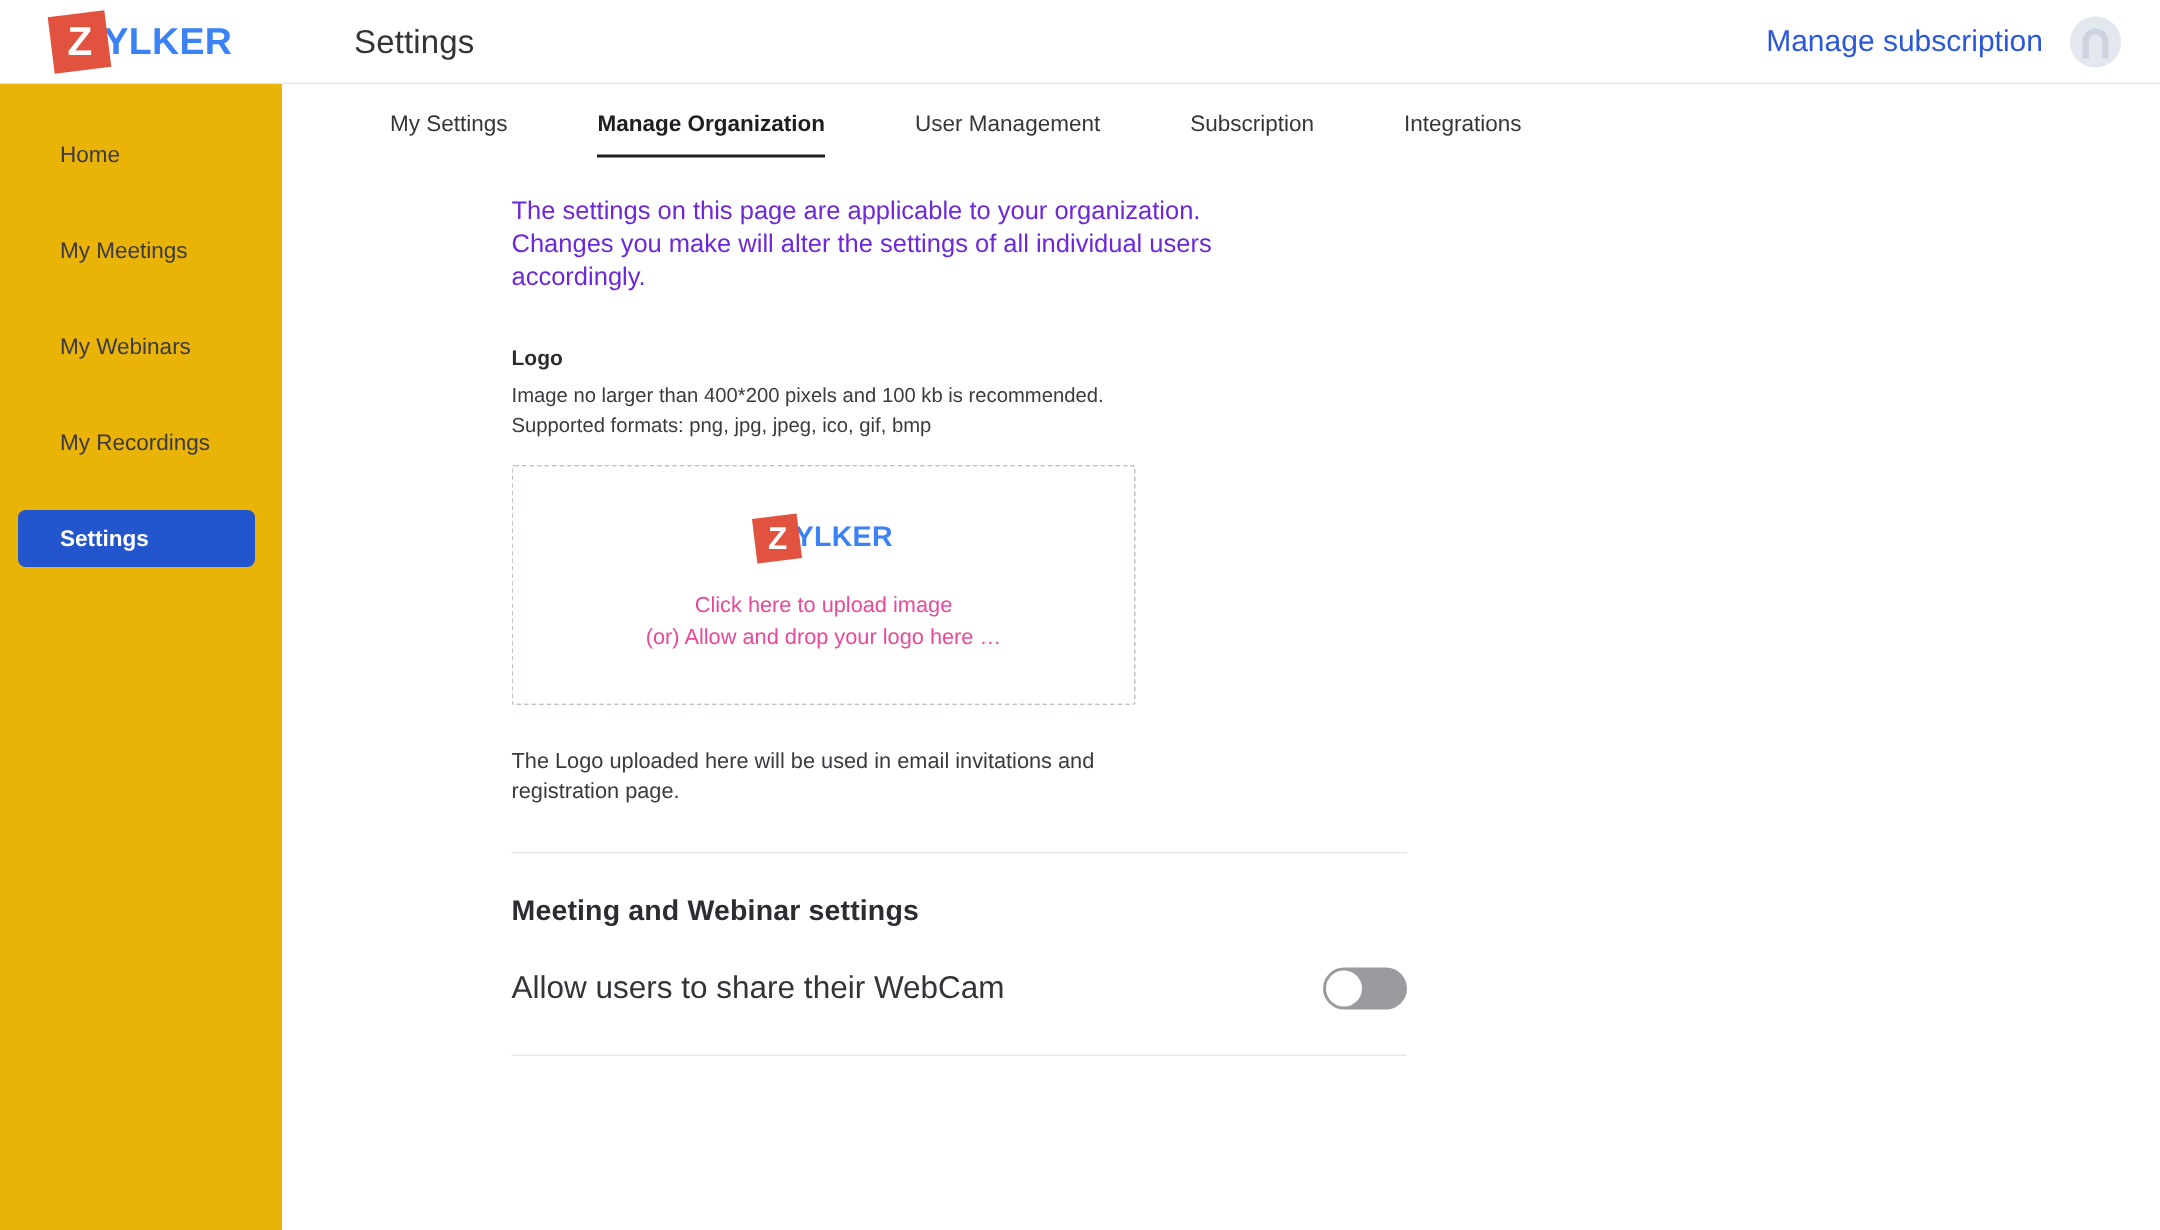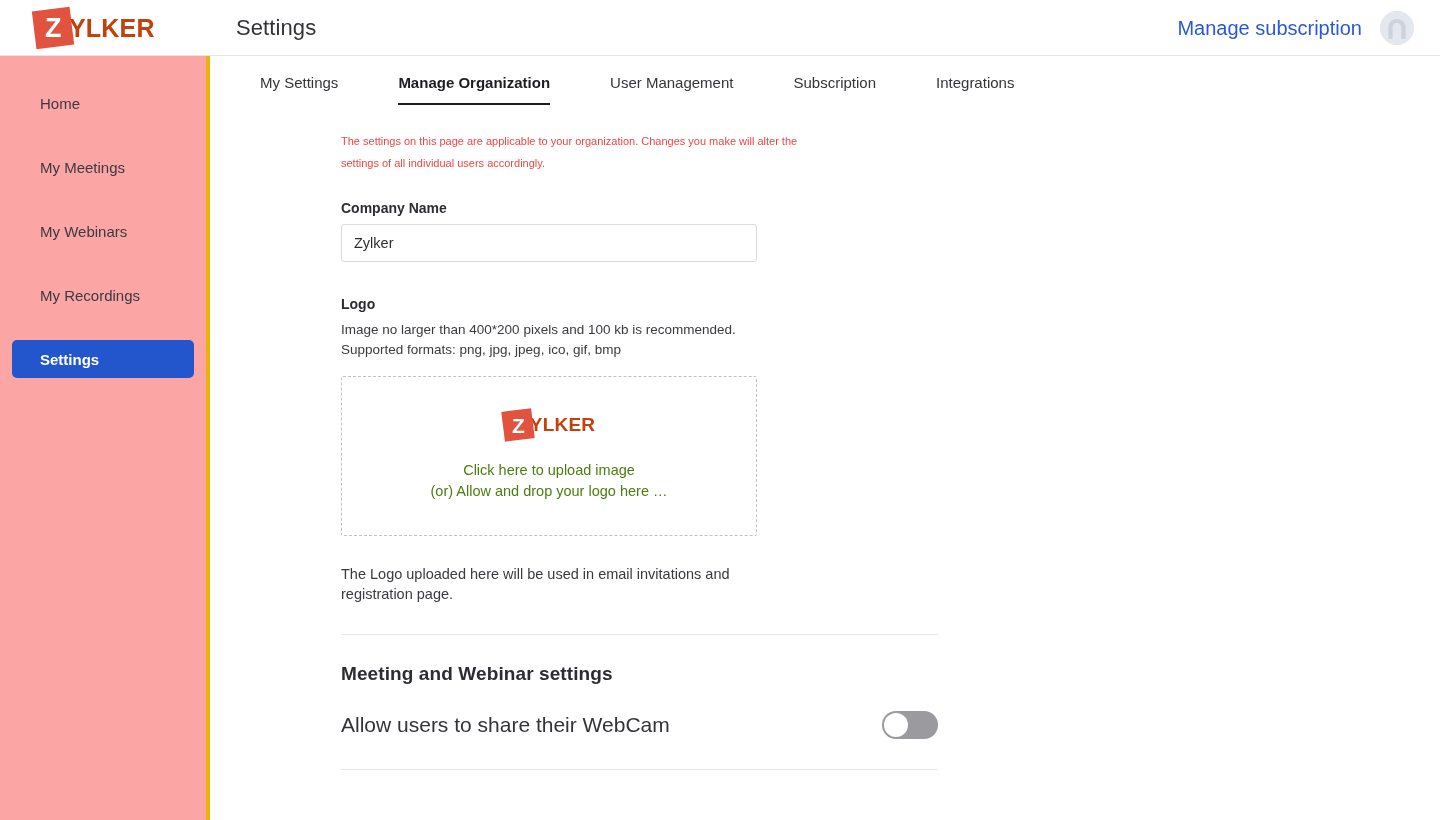"YLKER" .logo-word { color: #c2410c -> #3b82f6 }
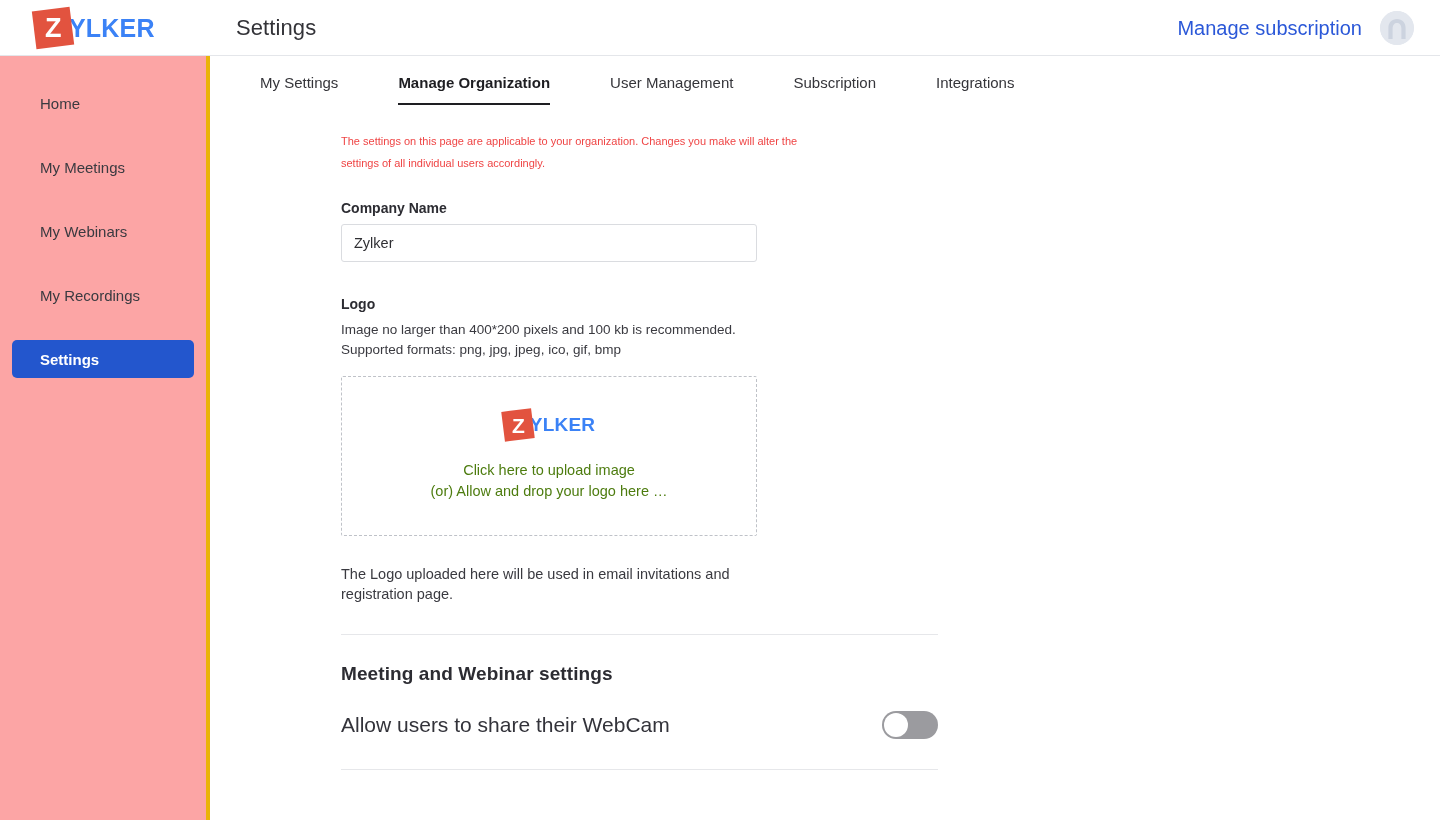"Home" .sidebar { background: #fca5a5 -> #eab308; border-right: 4px solid #eab308 -> 6px solid #eab308; width: 210px -> 188px }
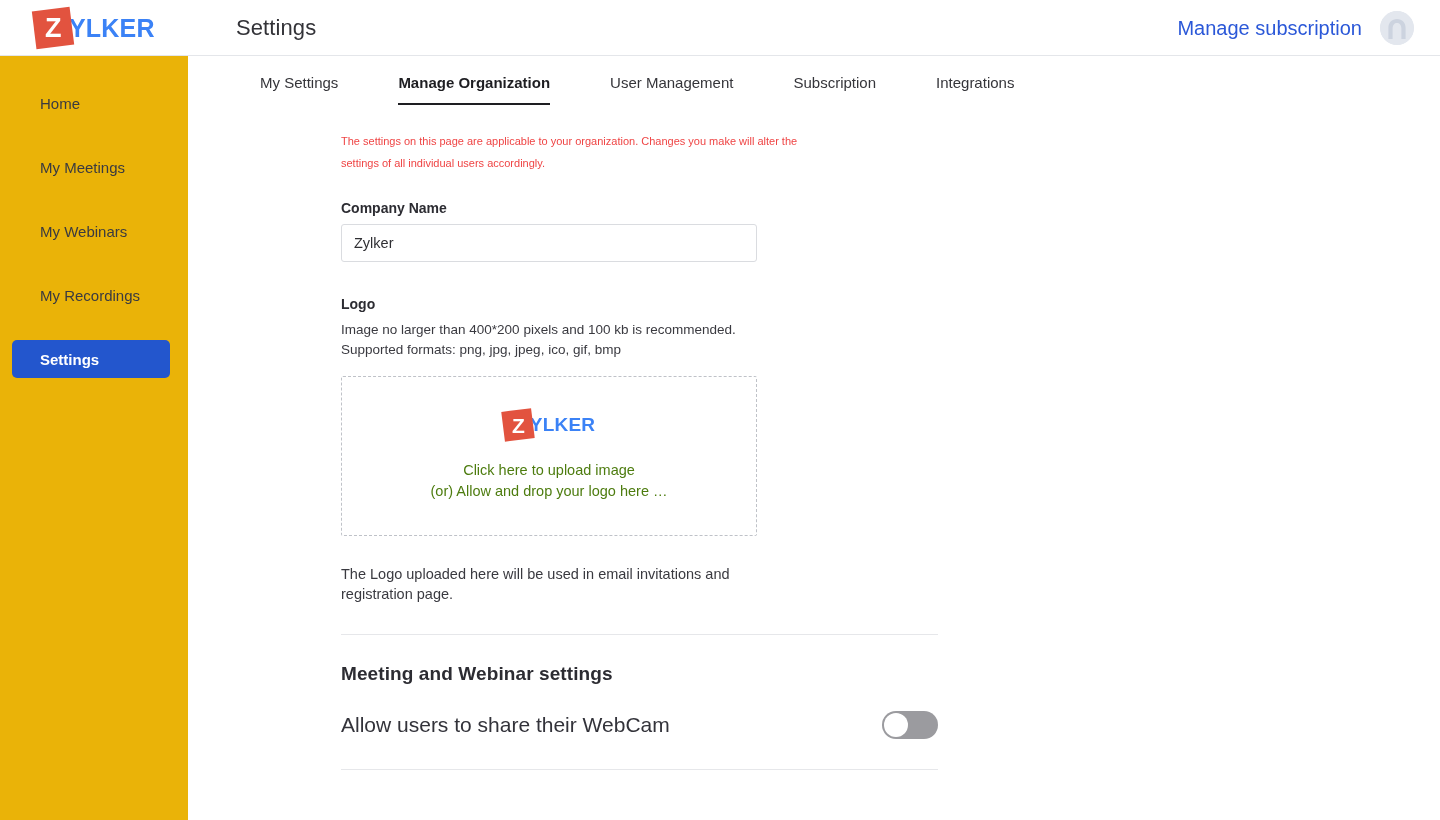"The settings on this page" .intro { color: #ef4444 -> #6d28d9; font-size: 11px -> 17px }
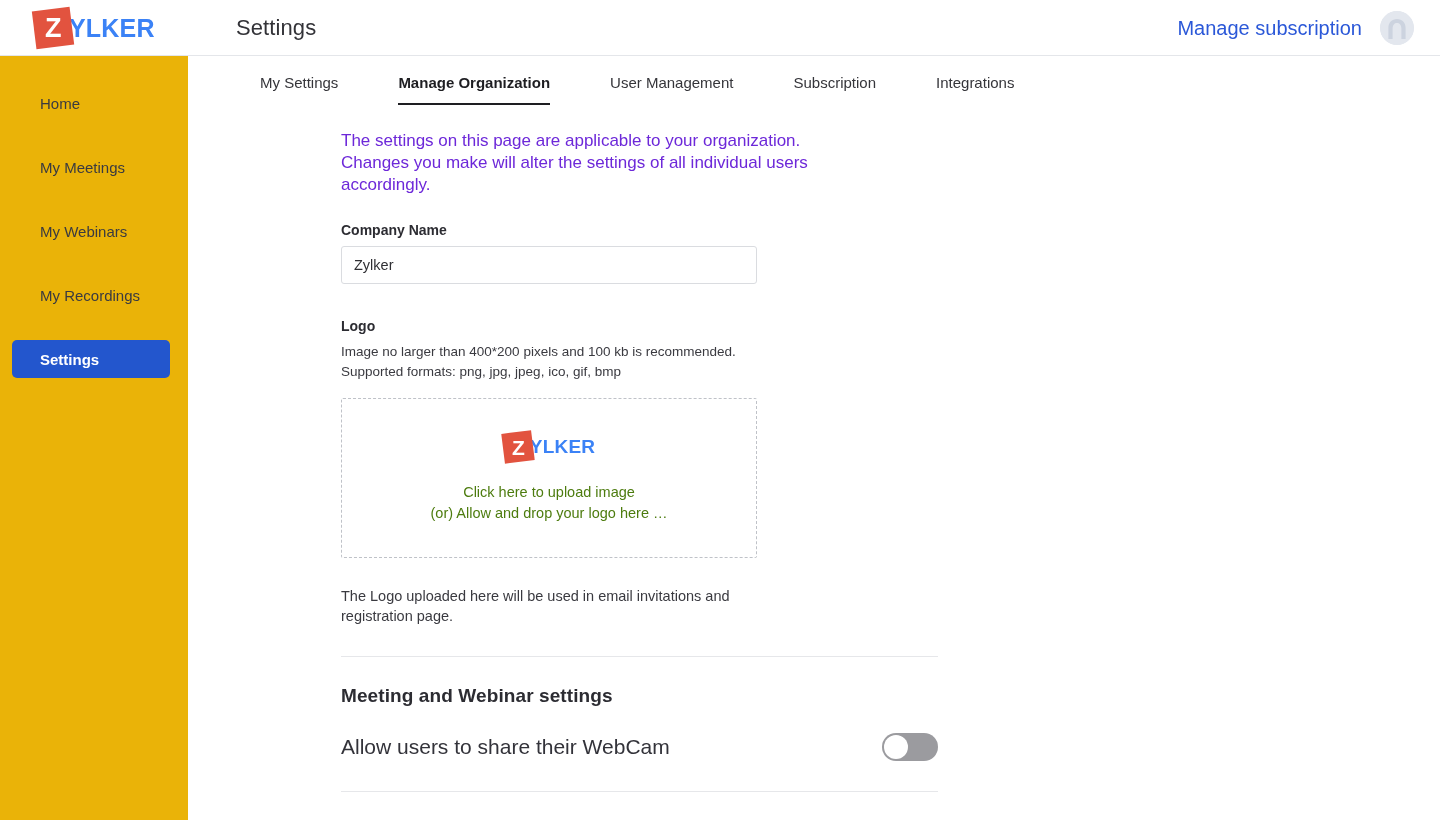"Company Name" div { html: <div> <div>Company Name</div> <input> </div> -> none }
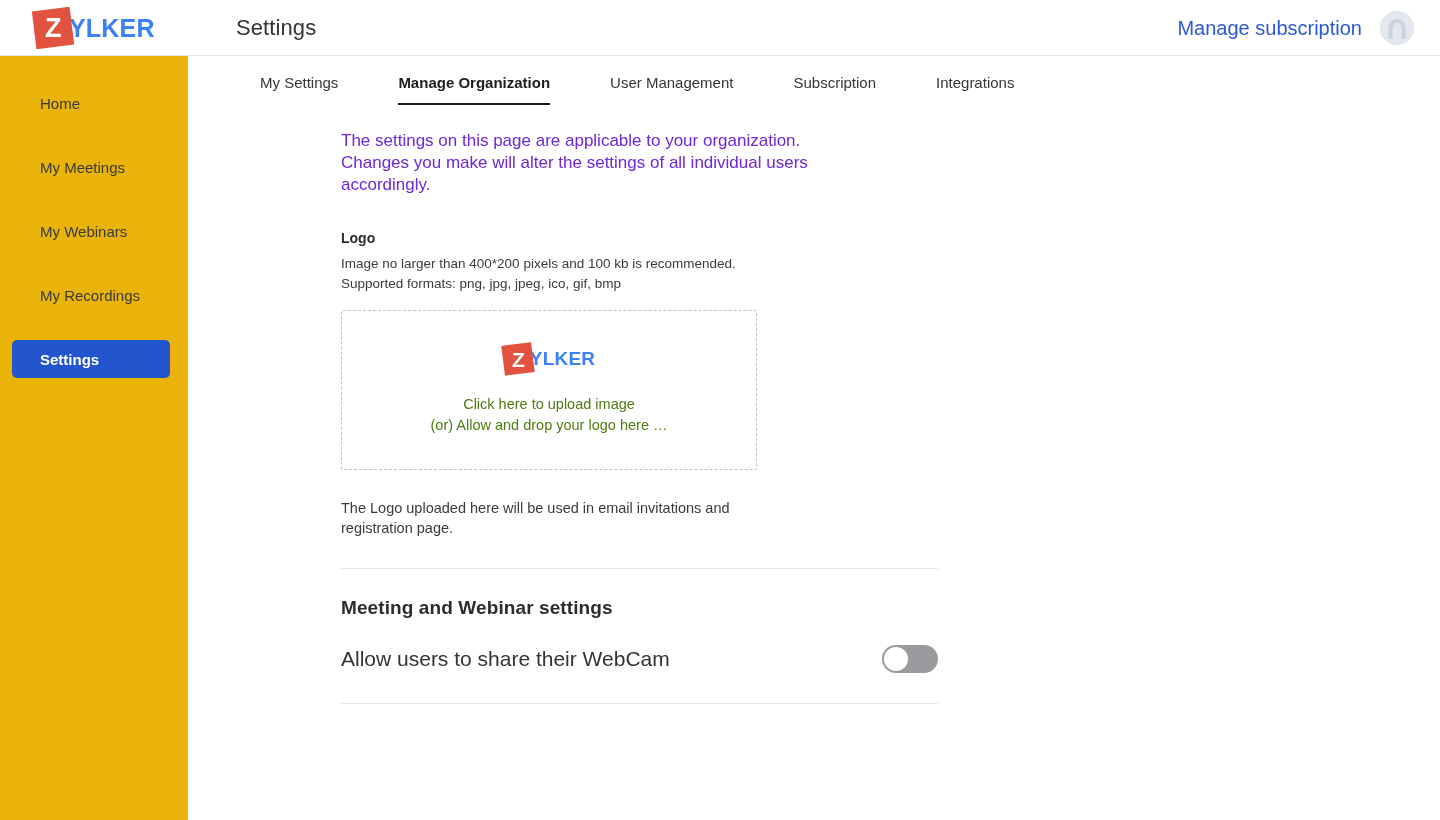"Click here to upload image" .dz-text { color: #4d7c0f -> #ec4899 }
